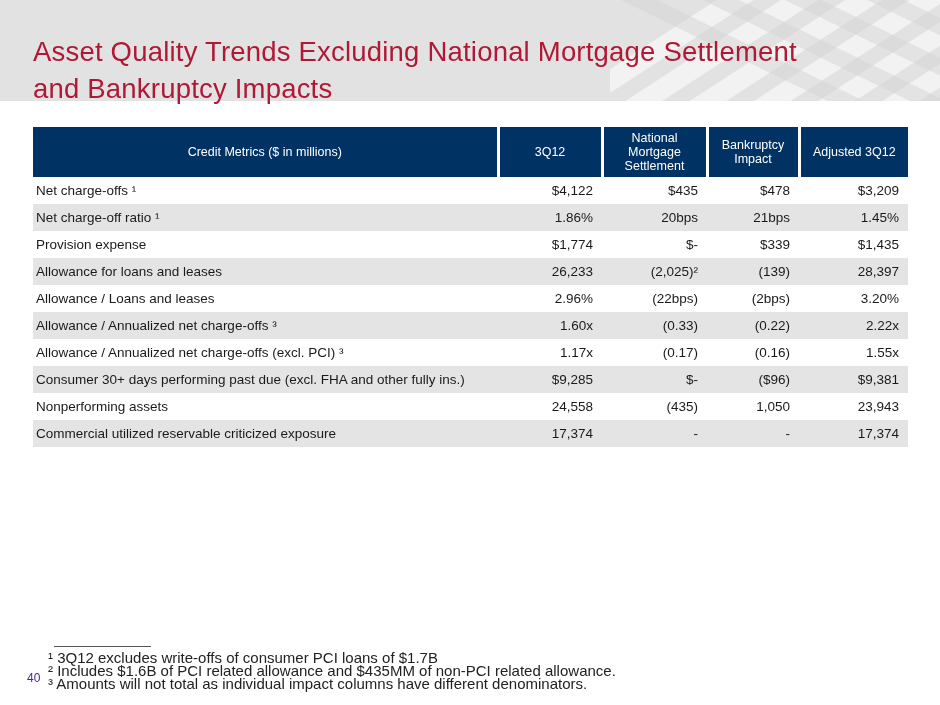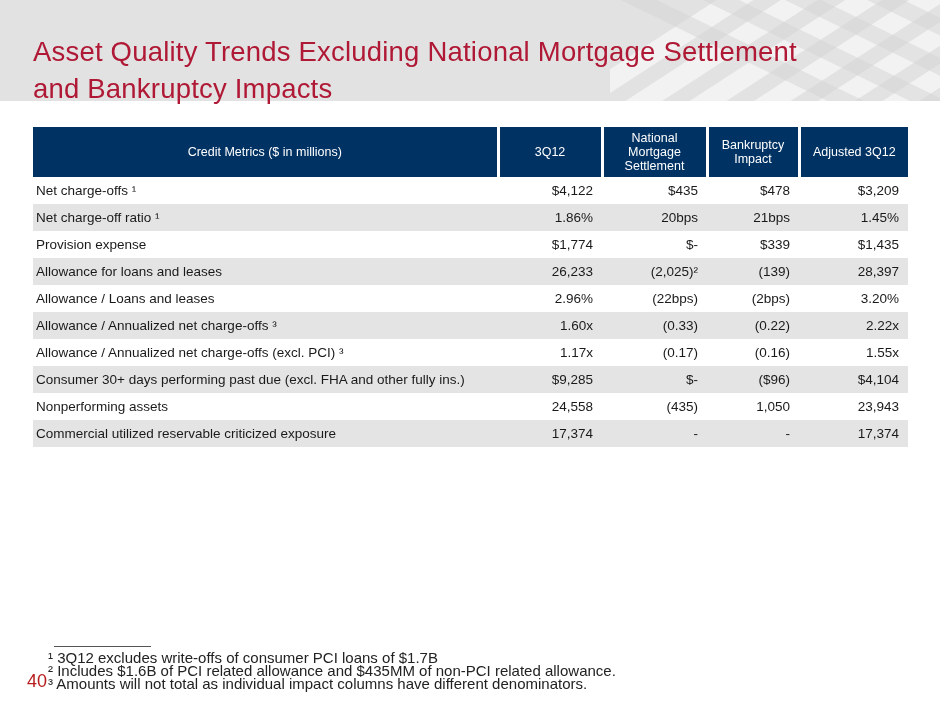"$4,104" td.val { text: $4,104 -> $9,381 }
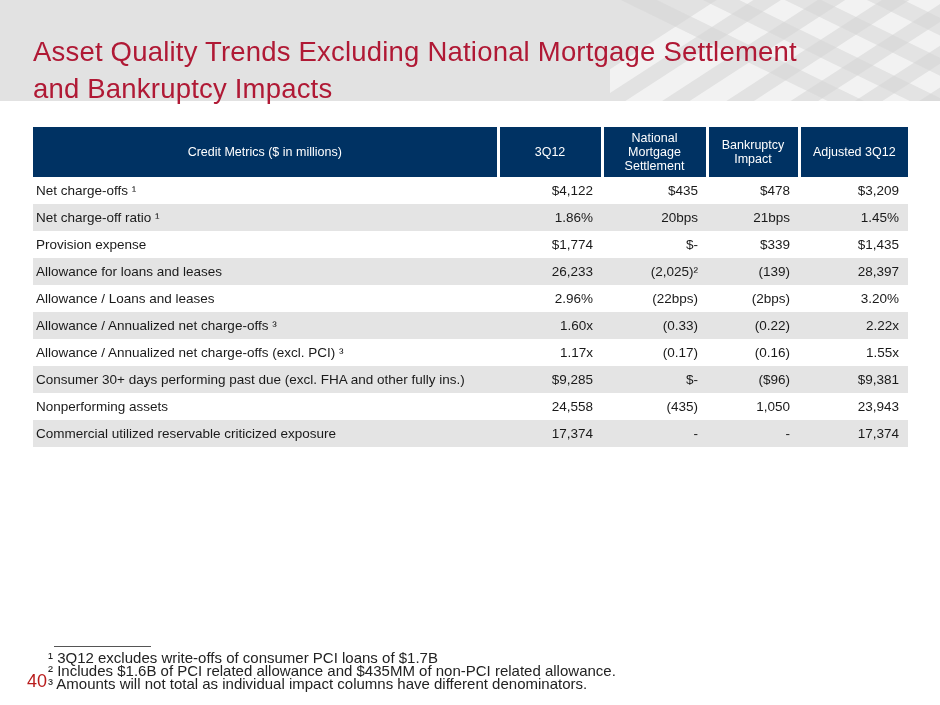"40" .page-number { color: #b91c1c -> #4c1d95; font-size: 18px -> 12px }
